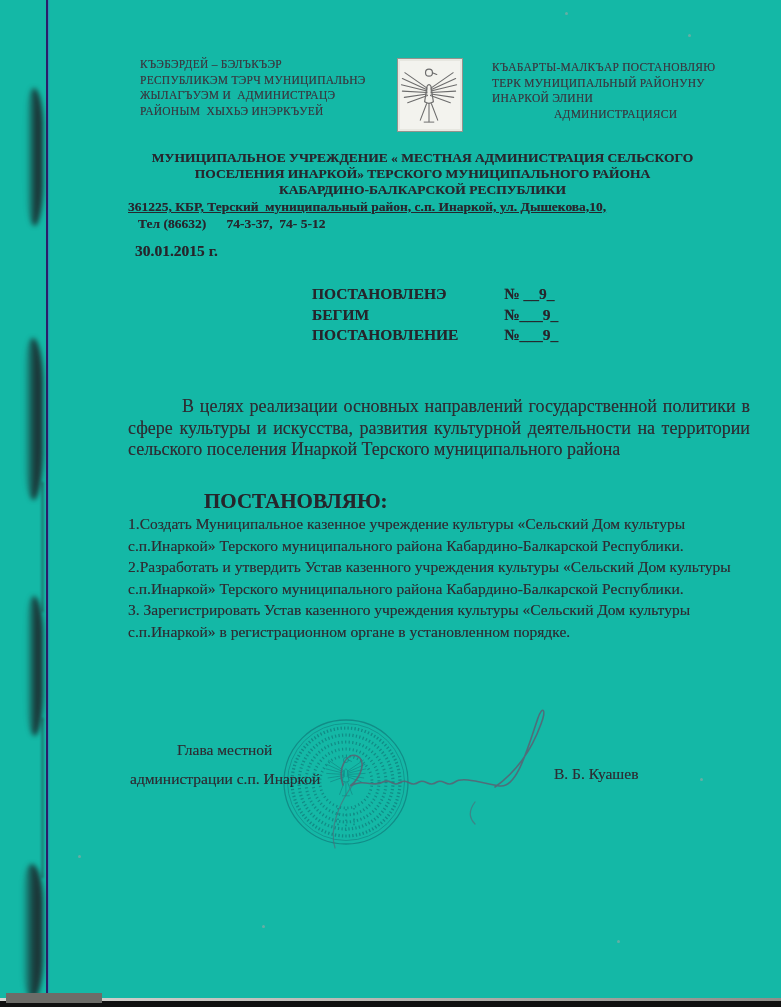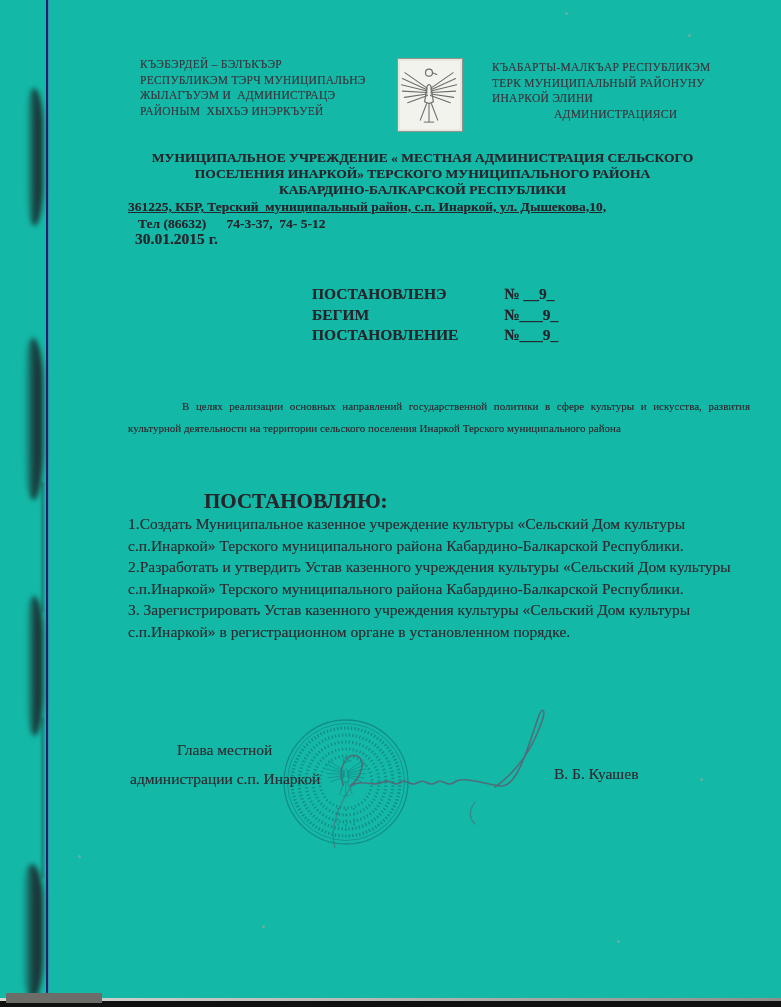"КЪАБАРТЫ-МАЛКЪАР РЕСПУБЛИКЭМ" div.pre { text: РЕСПУБЛИКЭМ -> ПОСТАНОВЛЯЮ }
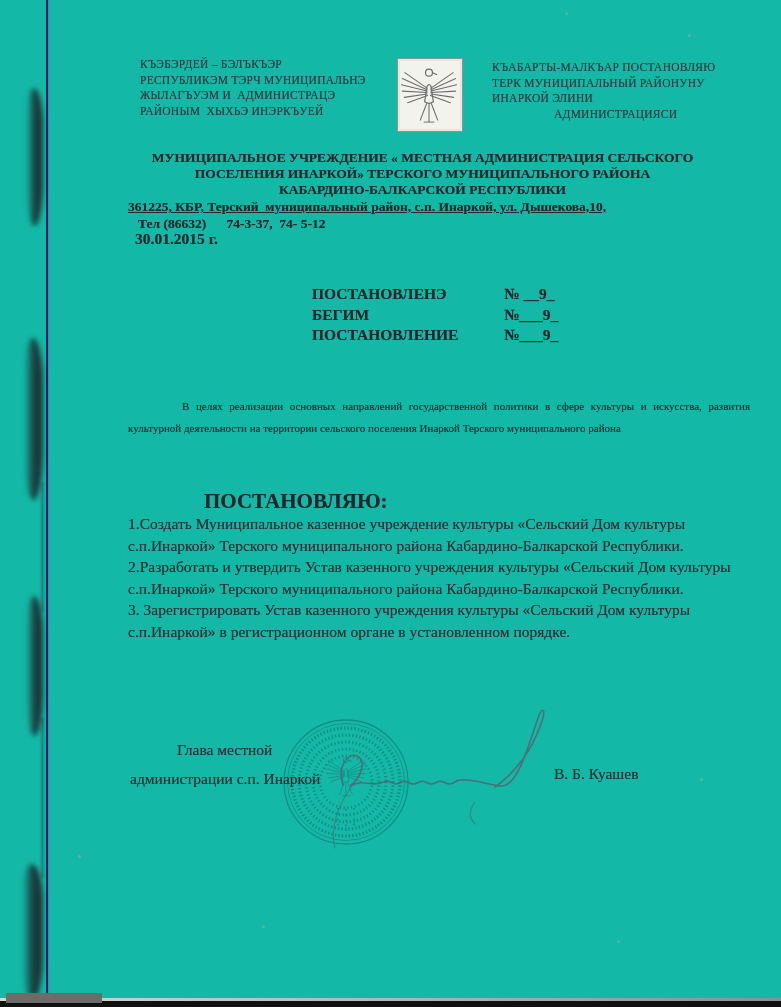"30.01.2015 г." .doc-date { top: 230px -> 242px }
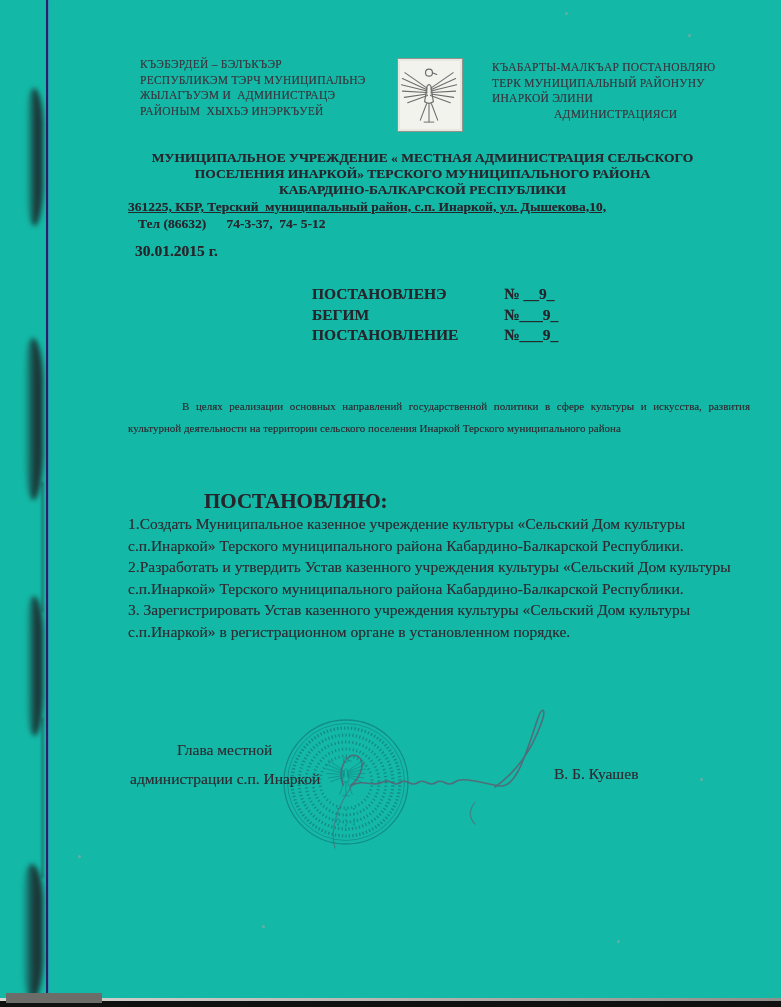"В целях реализации основных направлений" .preamble { font-size: 11px -> 18px }
